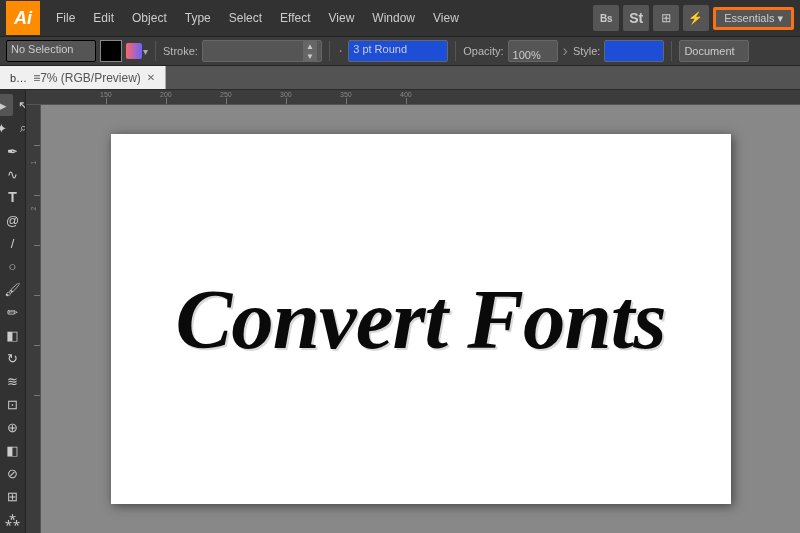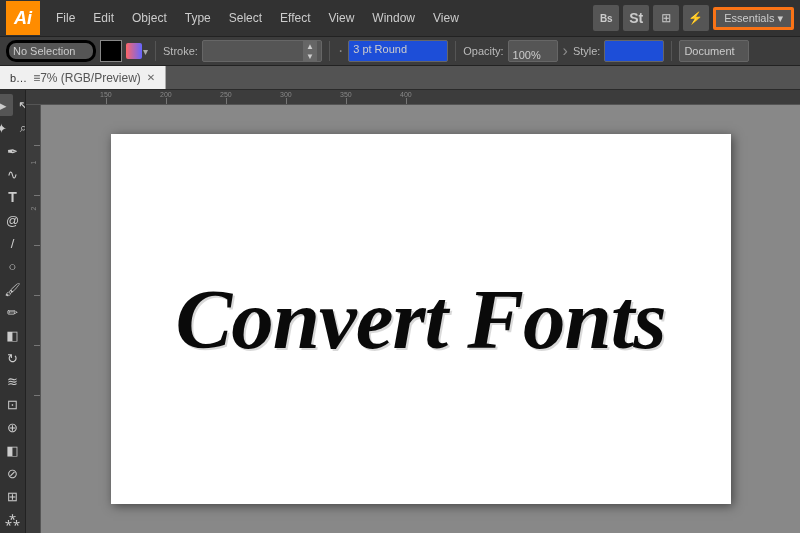"No Selection" .toolbar-select { border: 3px solid #000000 -> 1px solid #000000; border-radius: 10px -> 2px }
